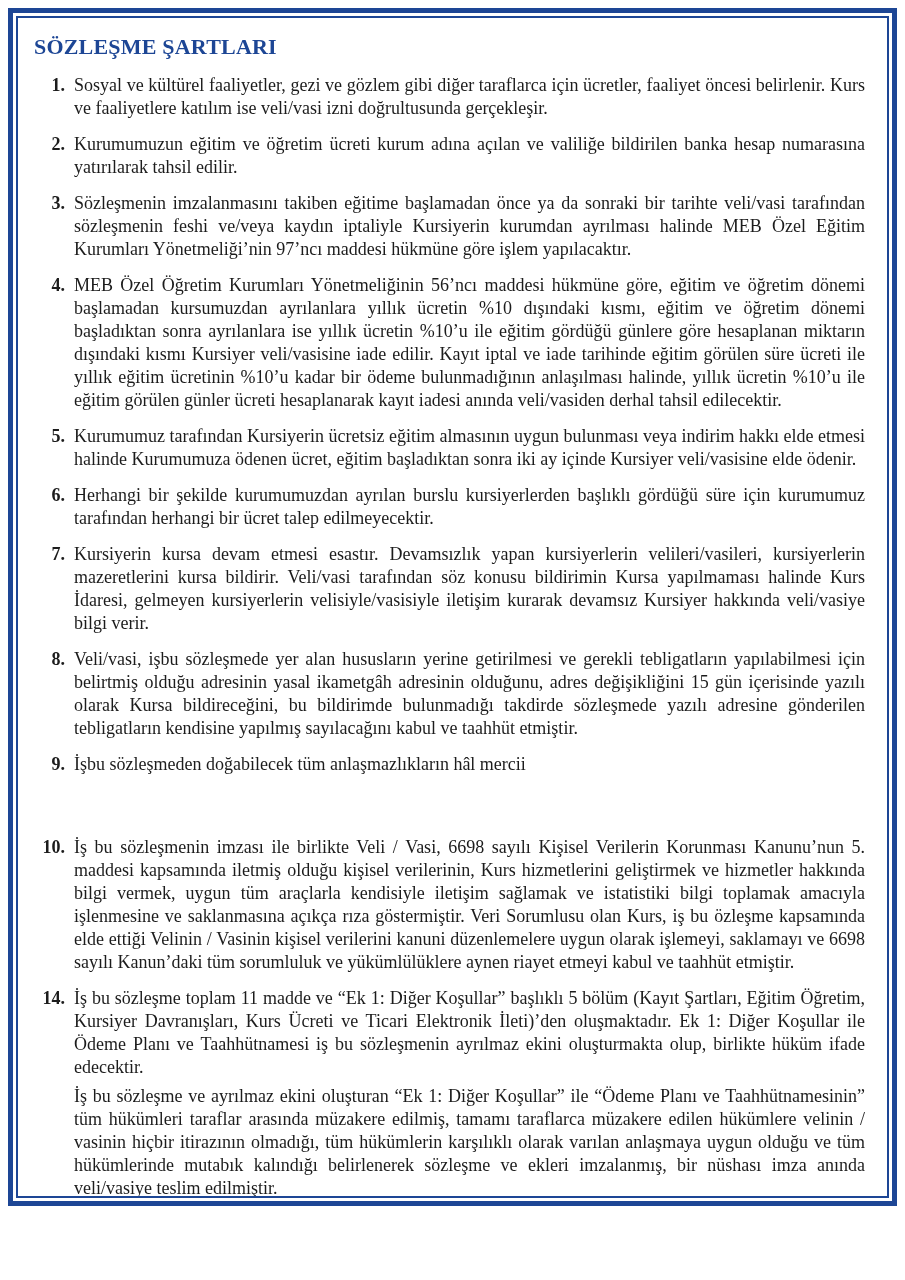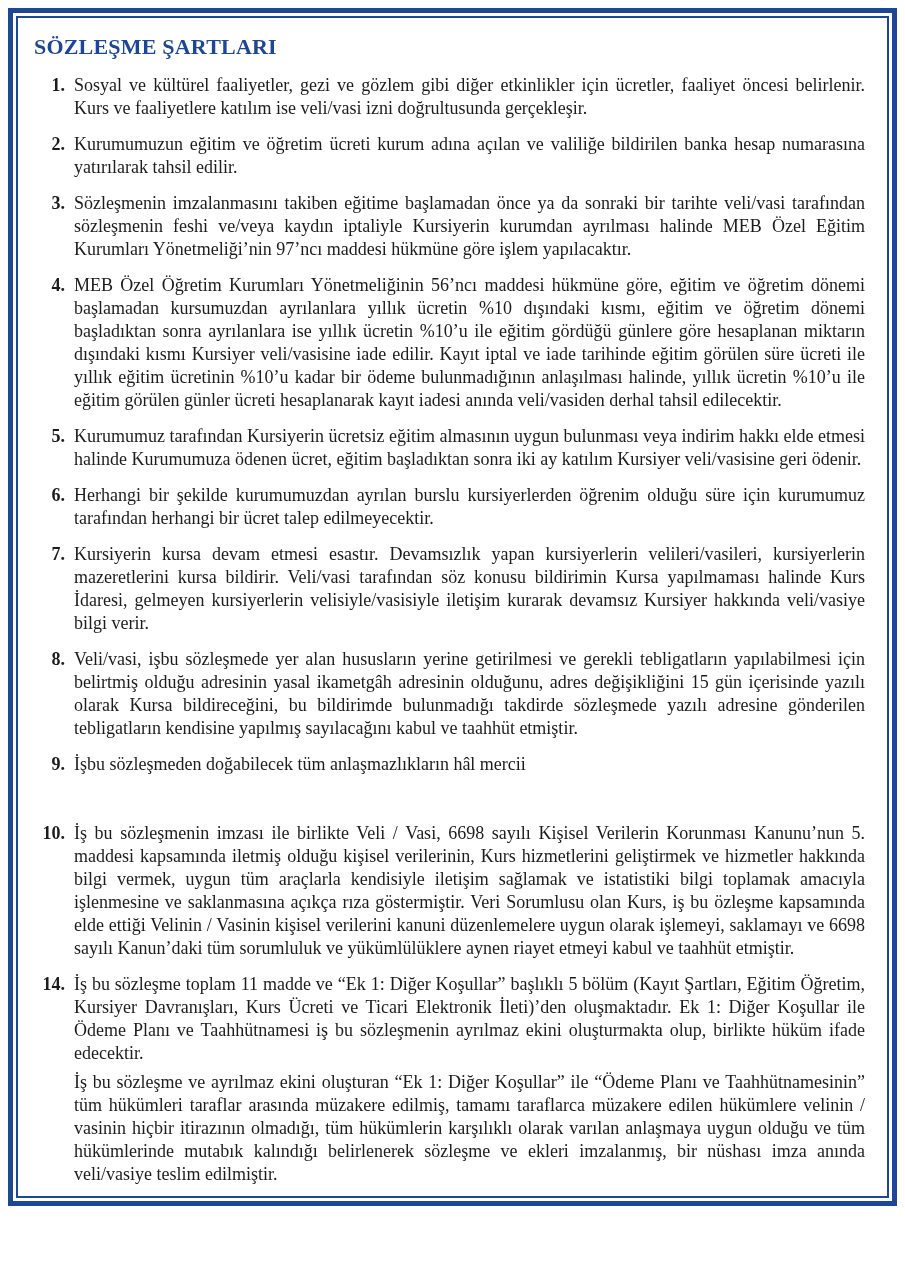"Sosyal ve kültürel faaliyetler, gezi" p { text: etkinlikler -> taraflarca }
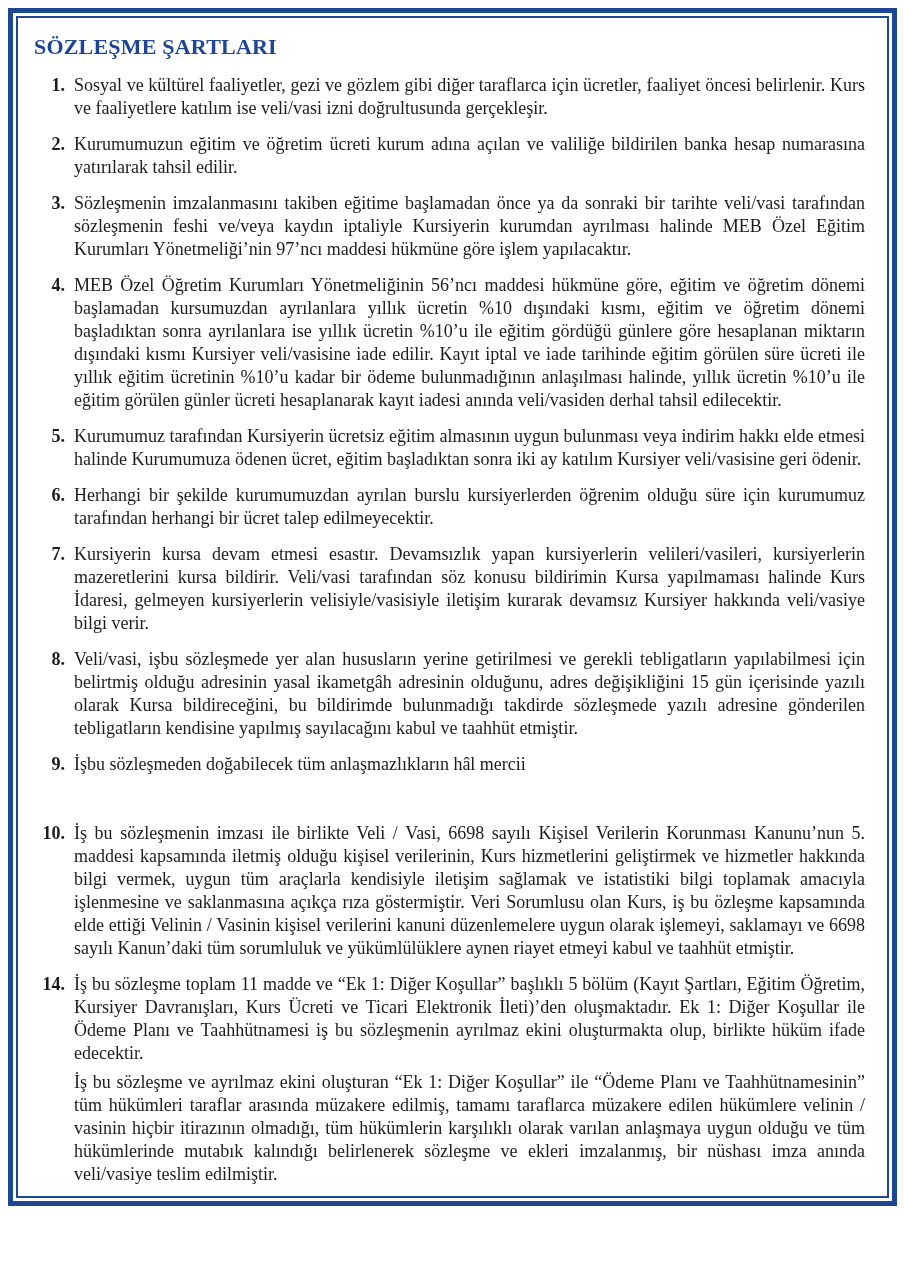"Kurumumuz tarafından Kursiyerin ücretsiz" p { text: katılım Kursiyer veli/vasisine geri -> içinde Kursiyer veli/vasisine elde }
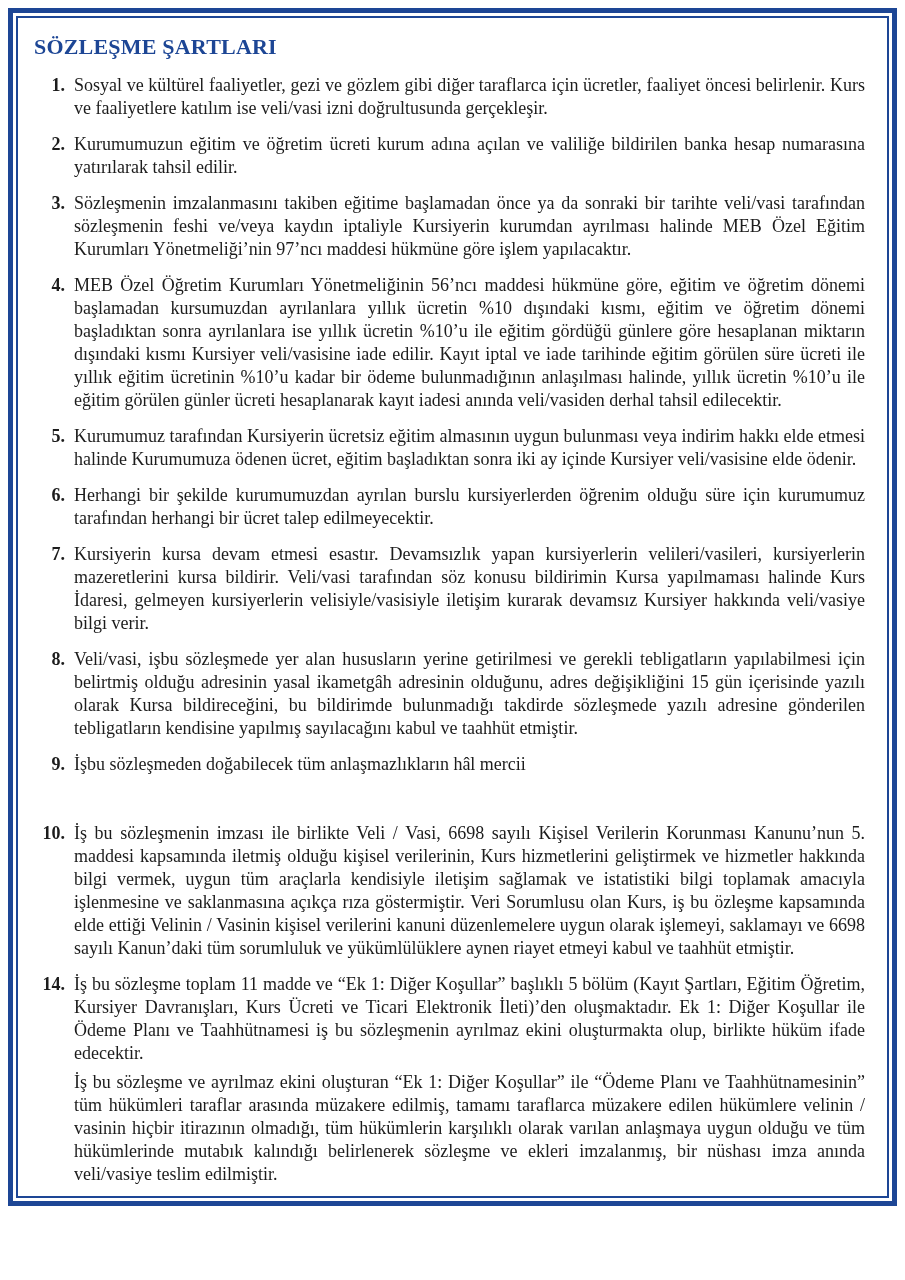"Herhangi bir şekilde kurumumuzdan" p { text: öğrenim olduğu -> başlıklı gördüğü }
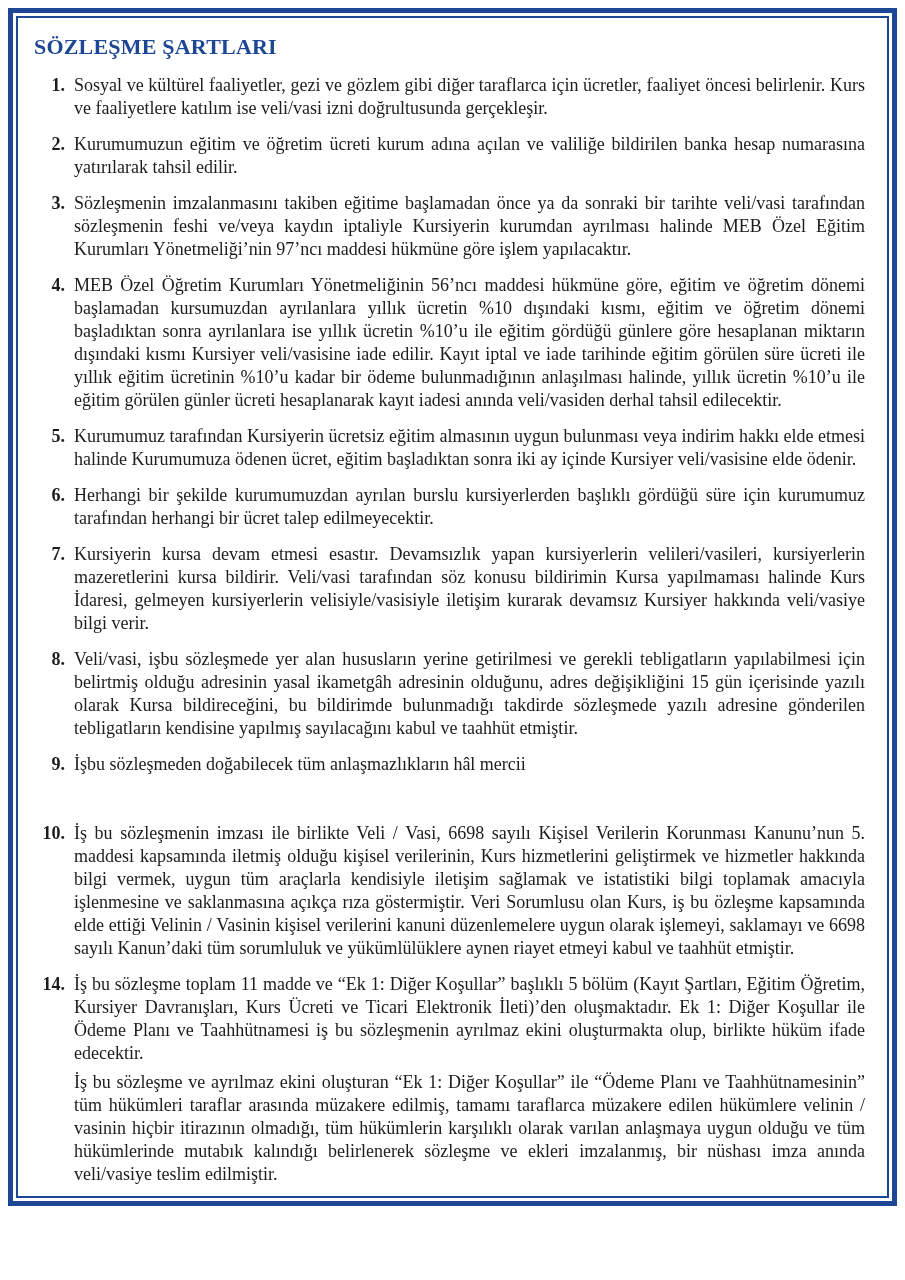"10." .item.gap-before { margin-top: 46px -> 60px }
